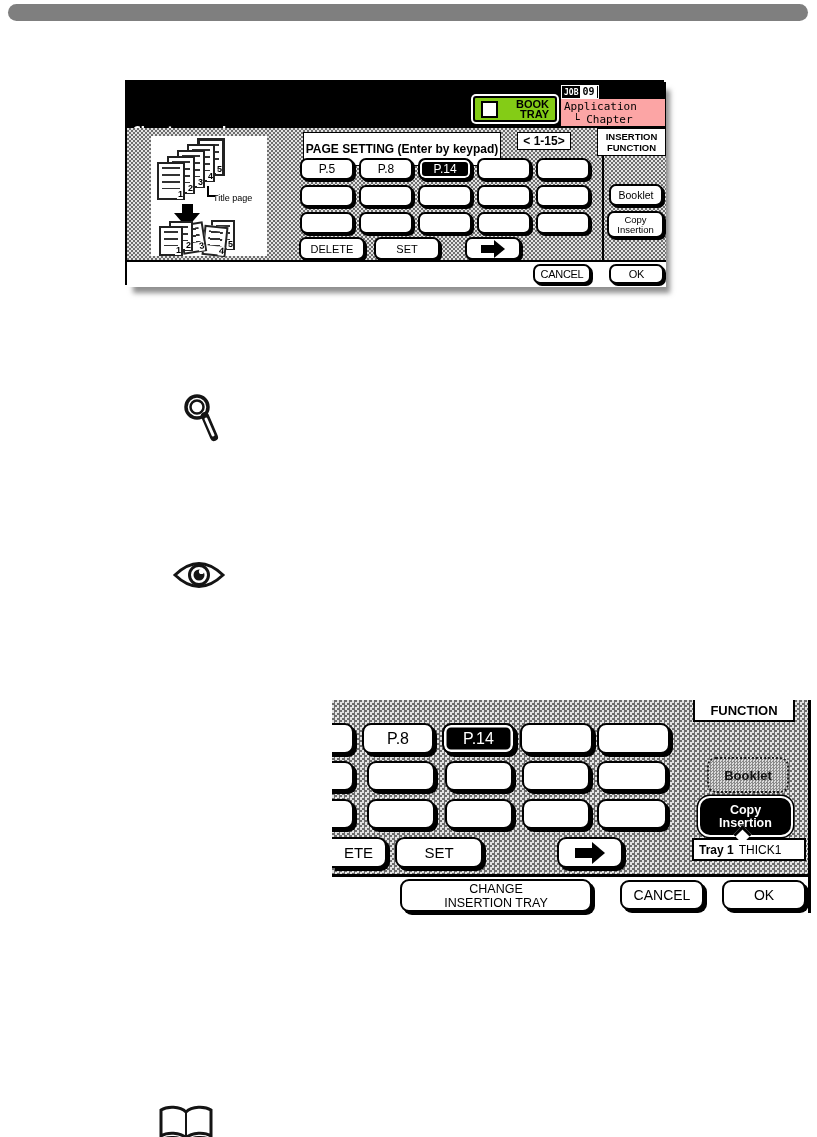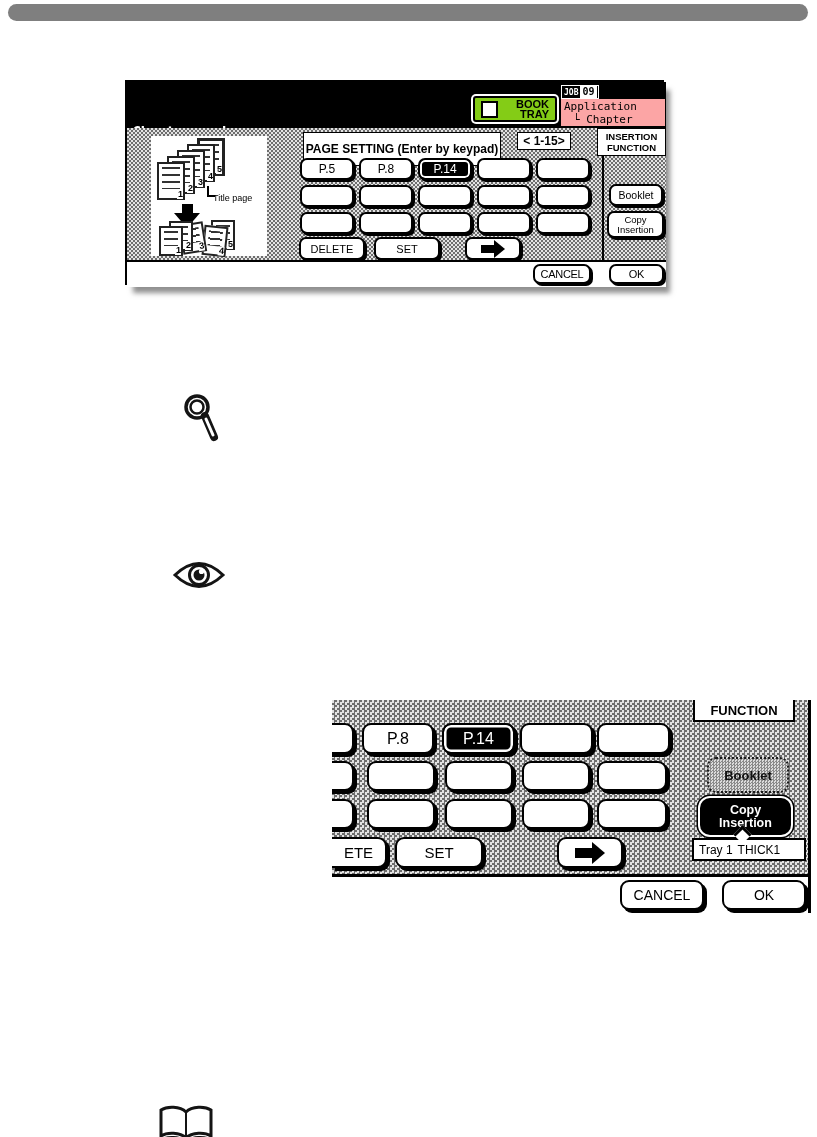"Tray 1" #tray-box .b { font-weight: normal -> bold }
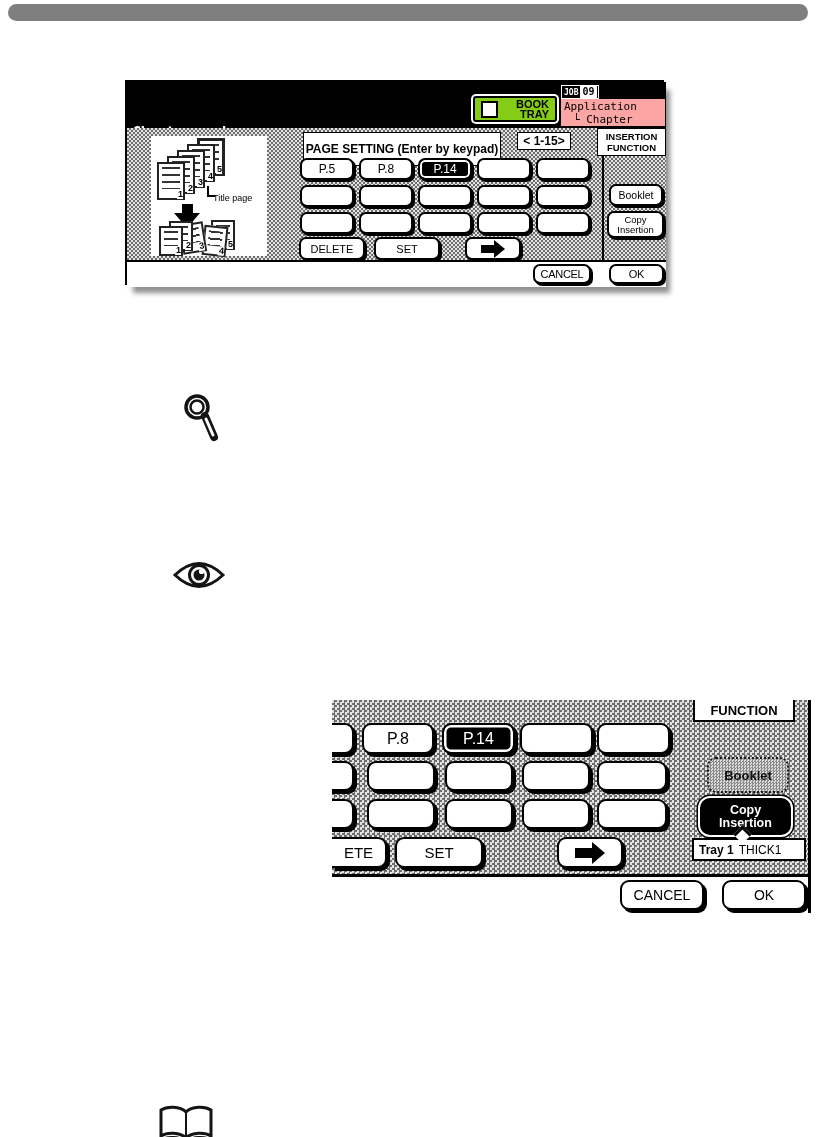"CHANGE" div.sbtn { html: none -> <div> <div>CHANGE</div> <div>INSERTION TRAY</div> </div> }
